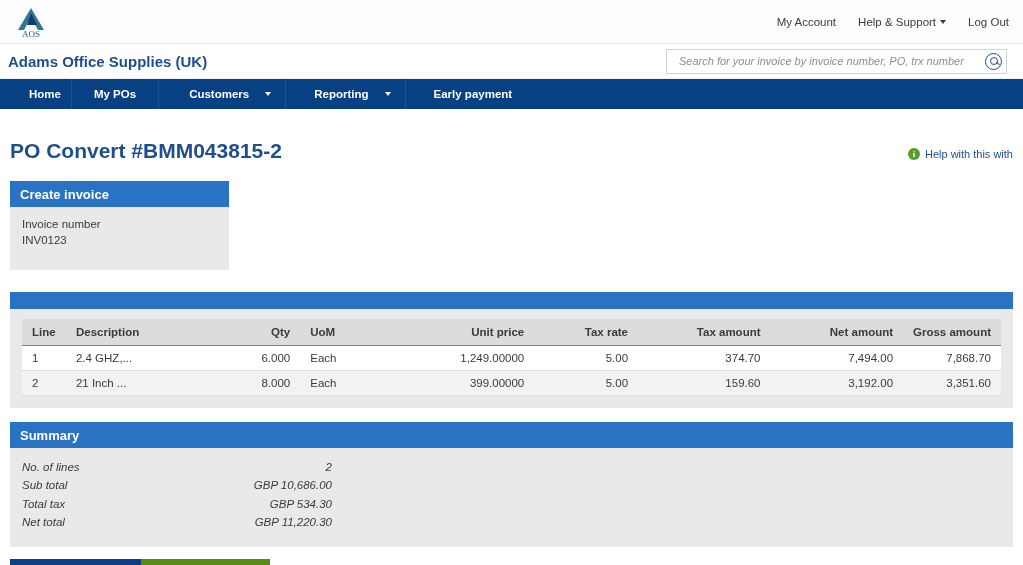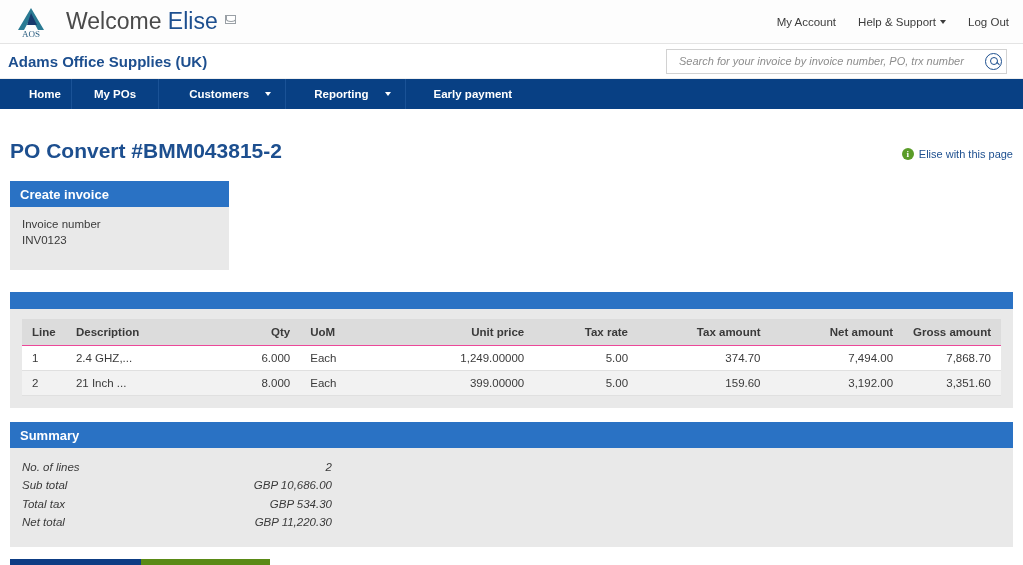"Welcome Elise" div.welcome { html: <div> <span>Welcome </span><b>Elise</b><span></span> </div> -> none }
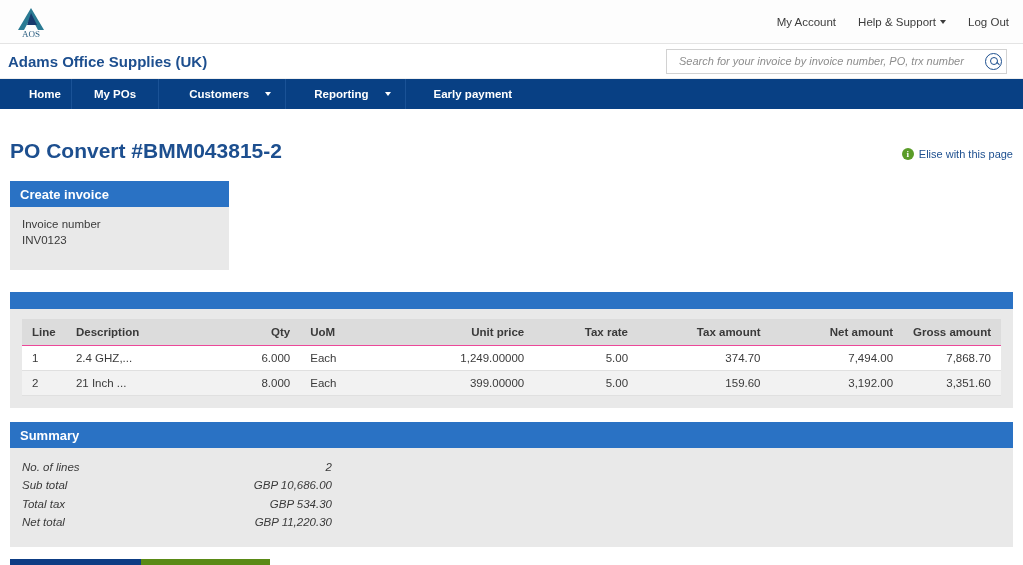"Elise with this page" span { text: Elise with this page -> Help with this with }
